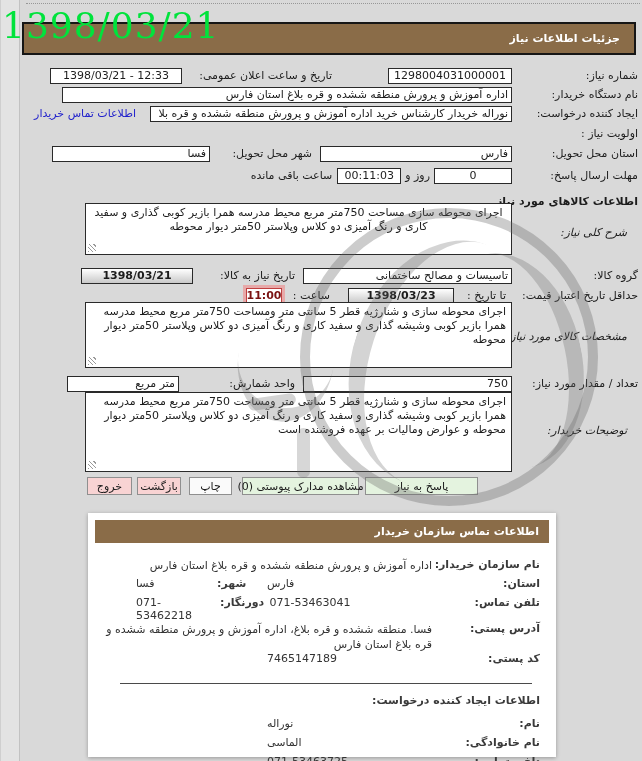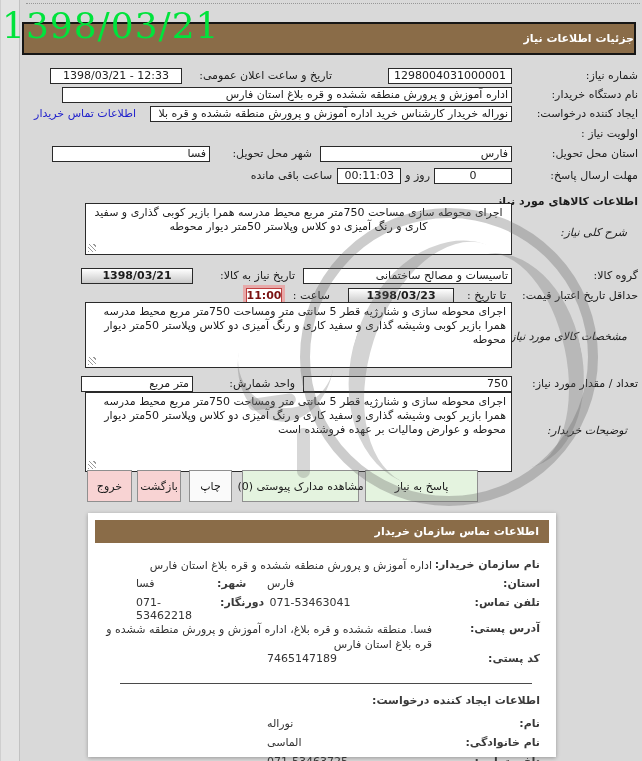"جزئیات اطلاعات نیاز" .main-header { padding: 0 0 -> 0 14px }
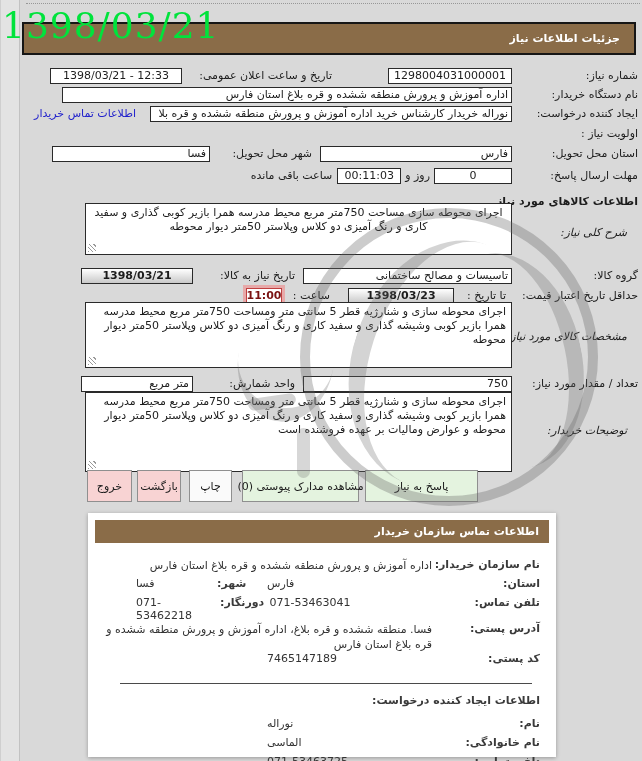"متر مربع" span.inp { margin-right: 2px -> 16px }
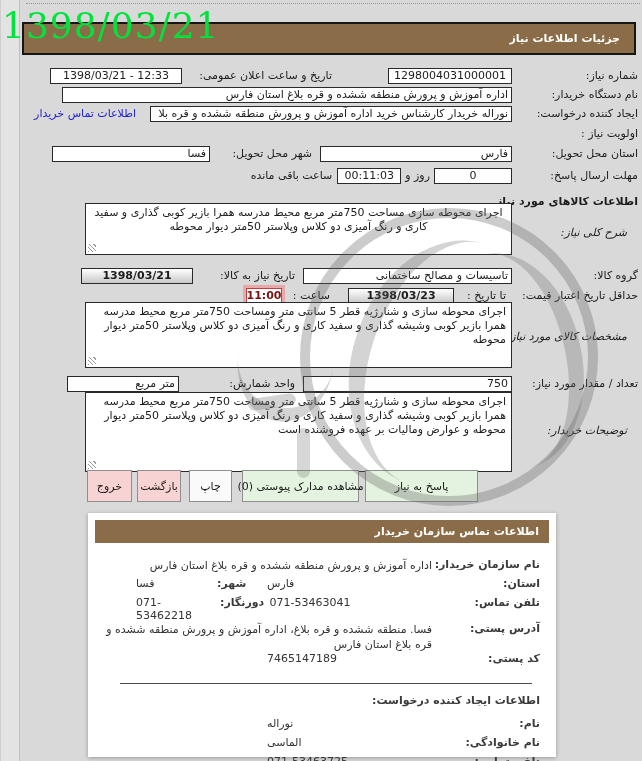"خروج" .btn { height: 32px -> 18px }
